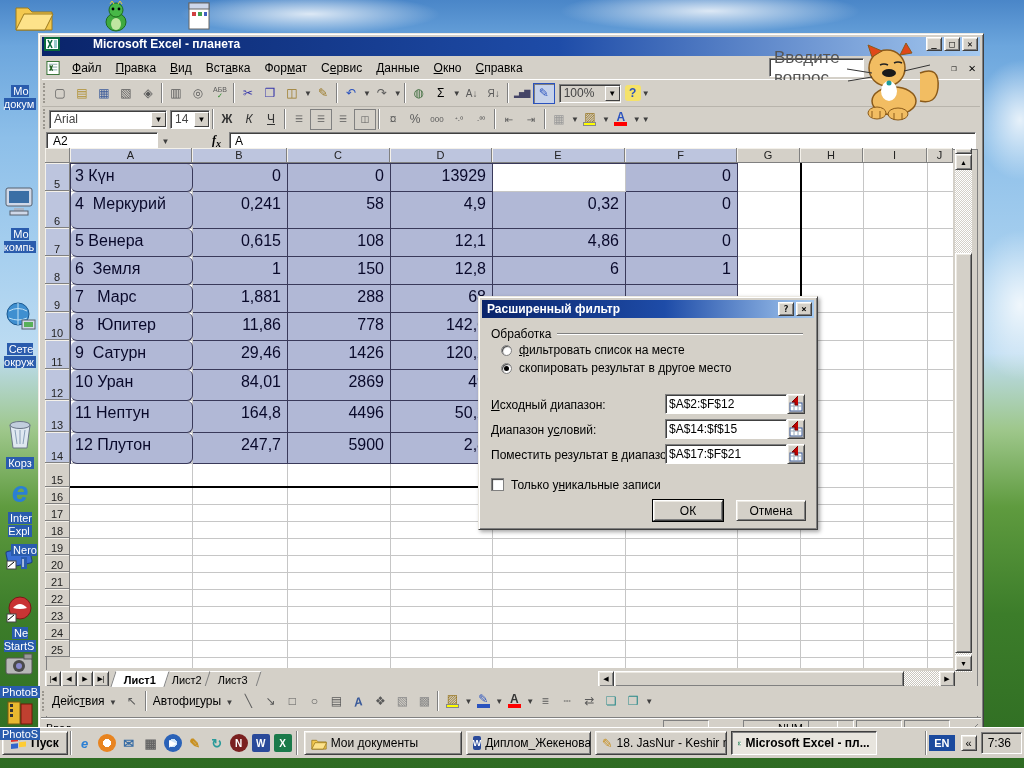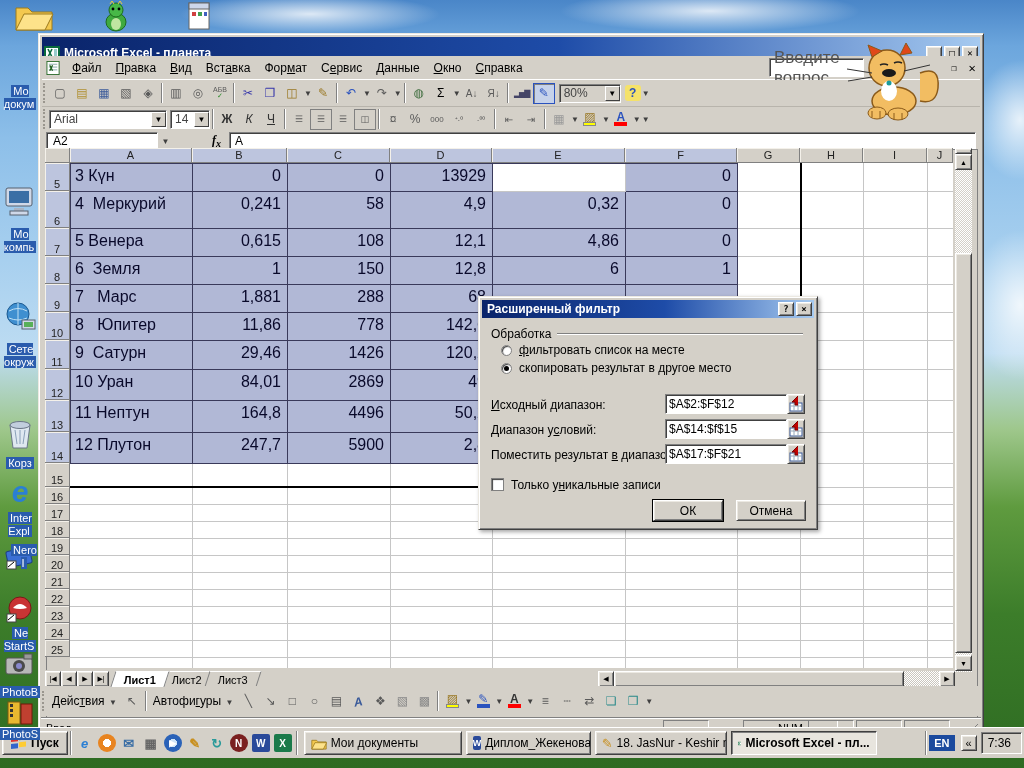"Microsoft Excel - планета" #titlebar { align-items: center -> none; gap: none -> 29px }
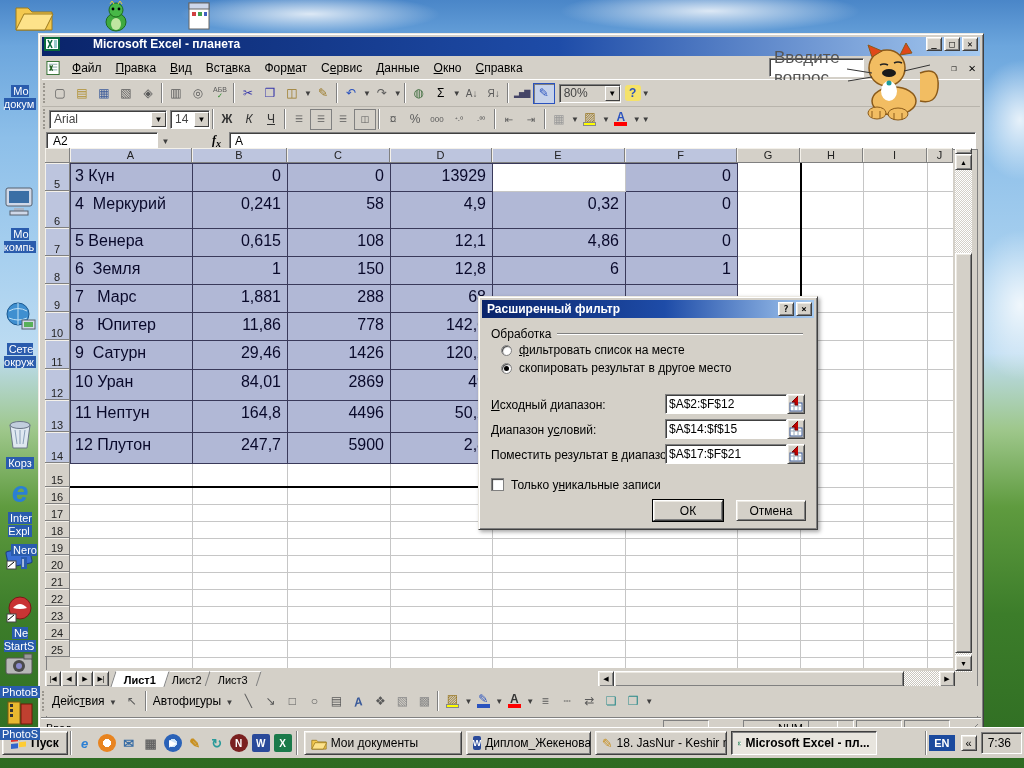"80%" span { text: 80% -> 100% }
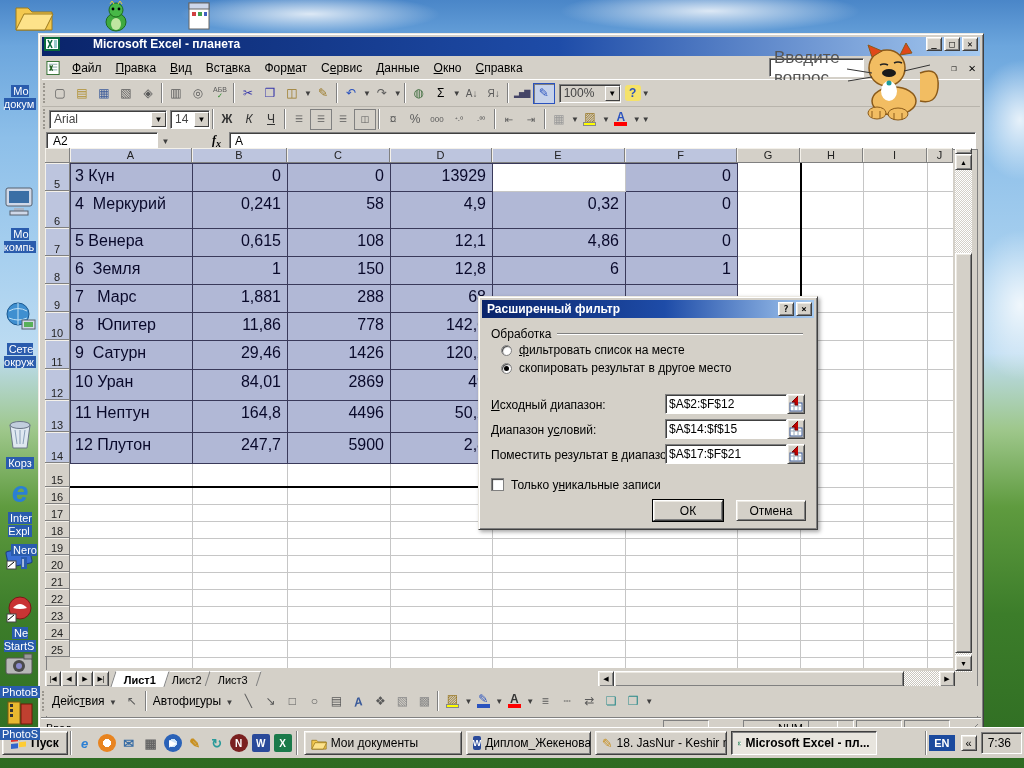"3 Күн" .nm { border-radius: none -> 6px }
